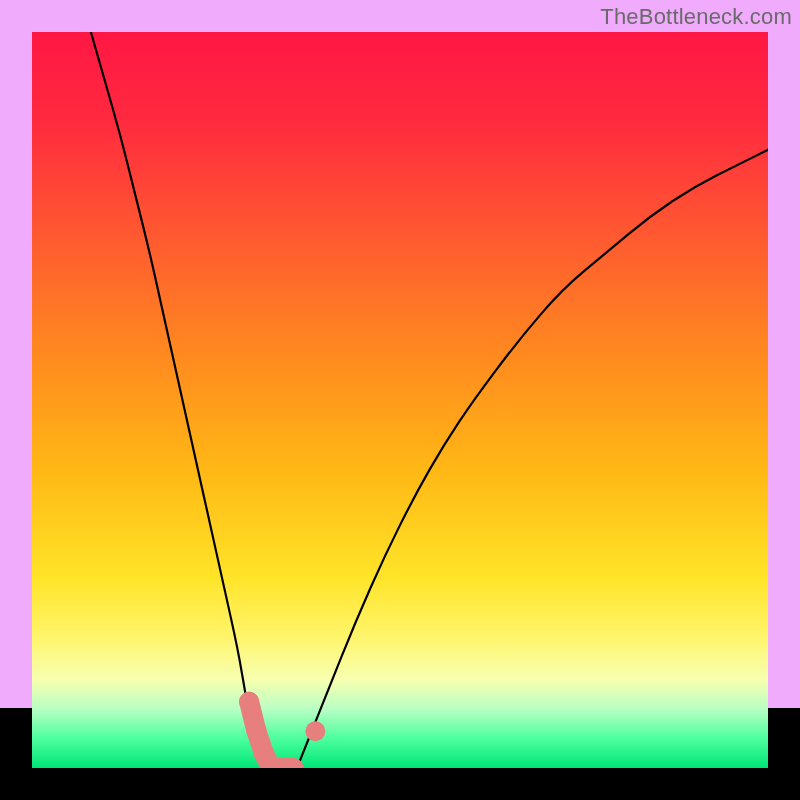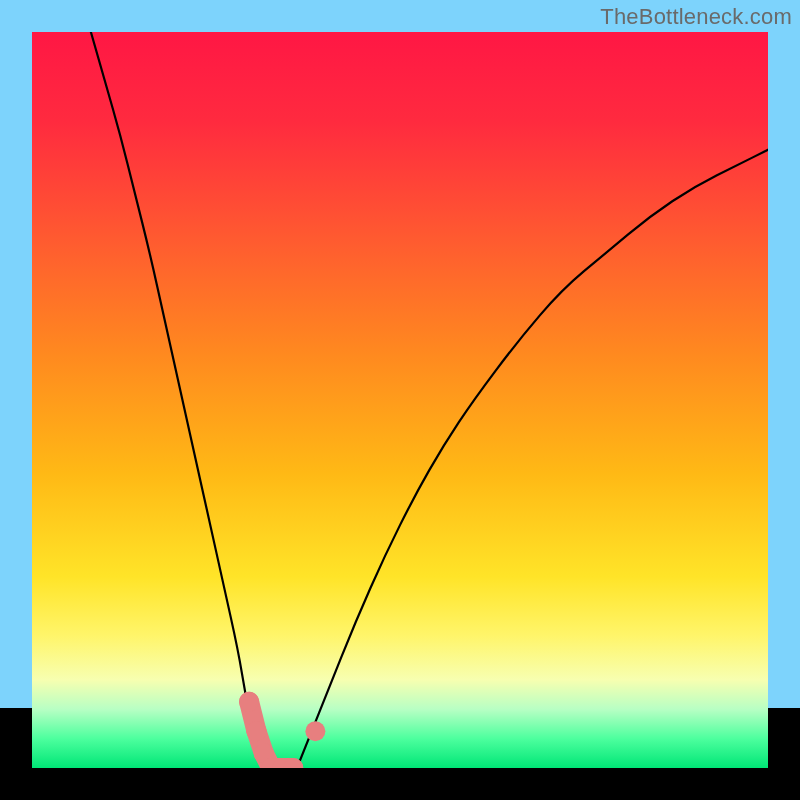"TheBottleneck.com" .frame { background: #7dd3fc -> #f0abfc }
